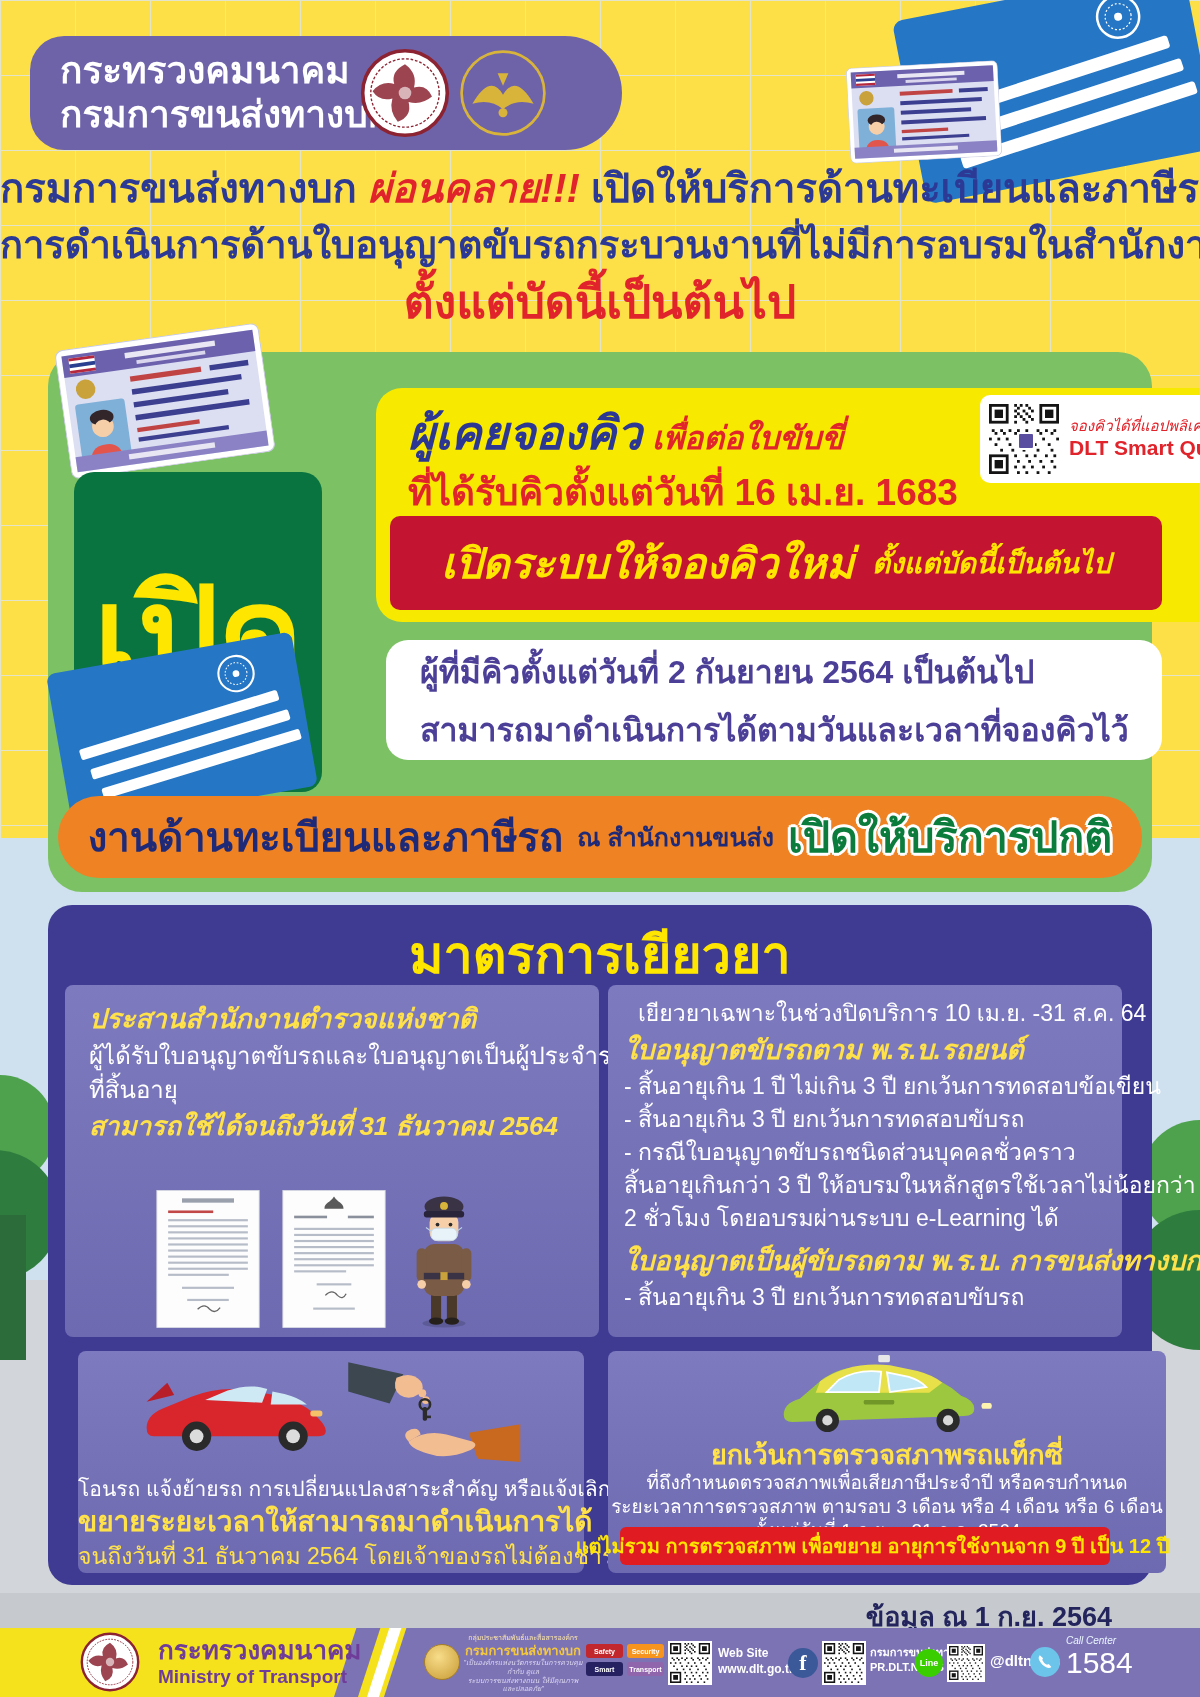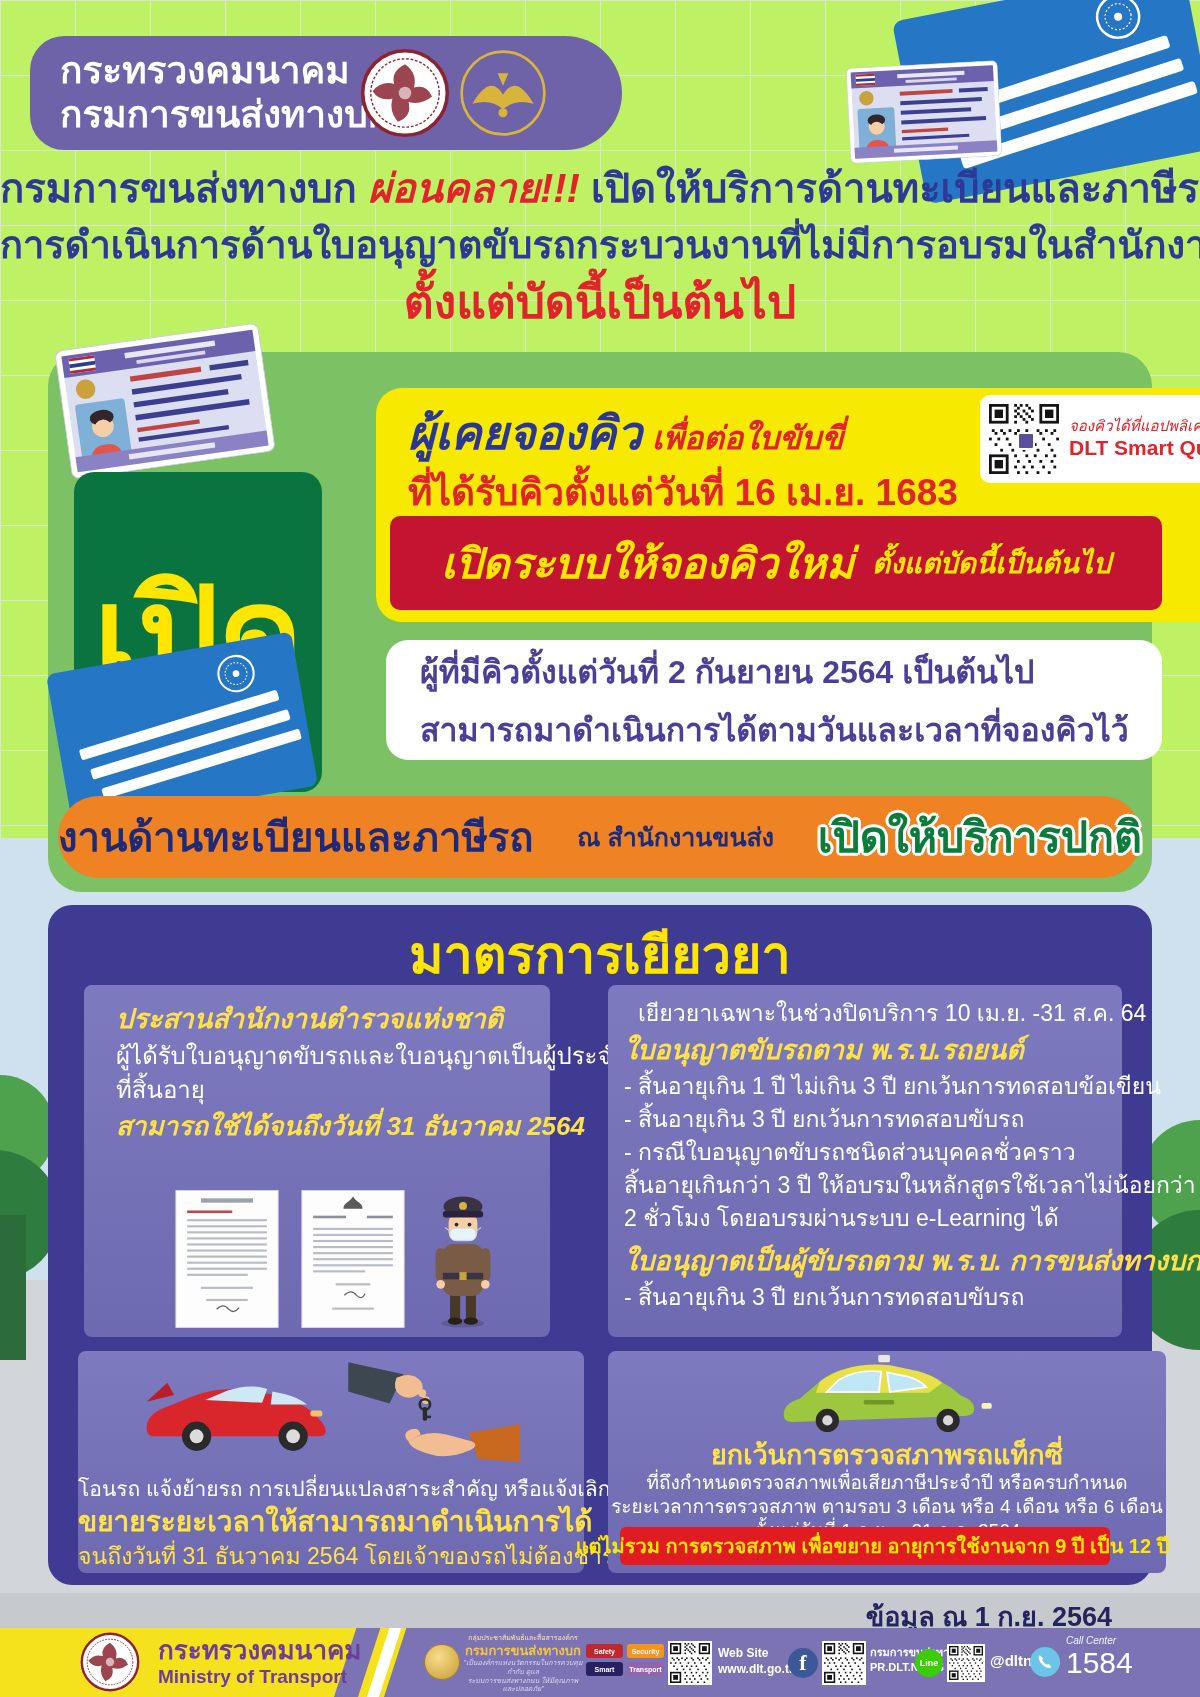"กระทรวงคมนาคม" .poster { background: #bef264 -> #fde047 }
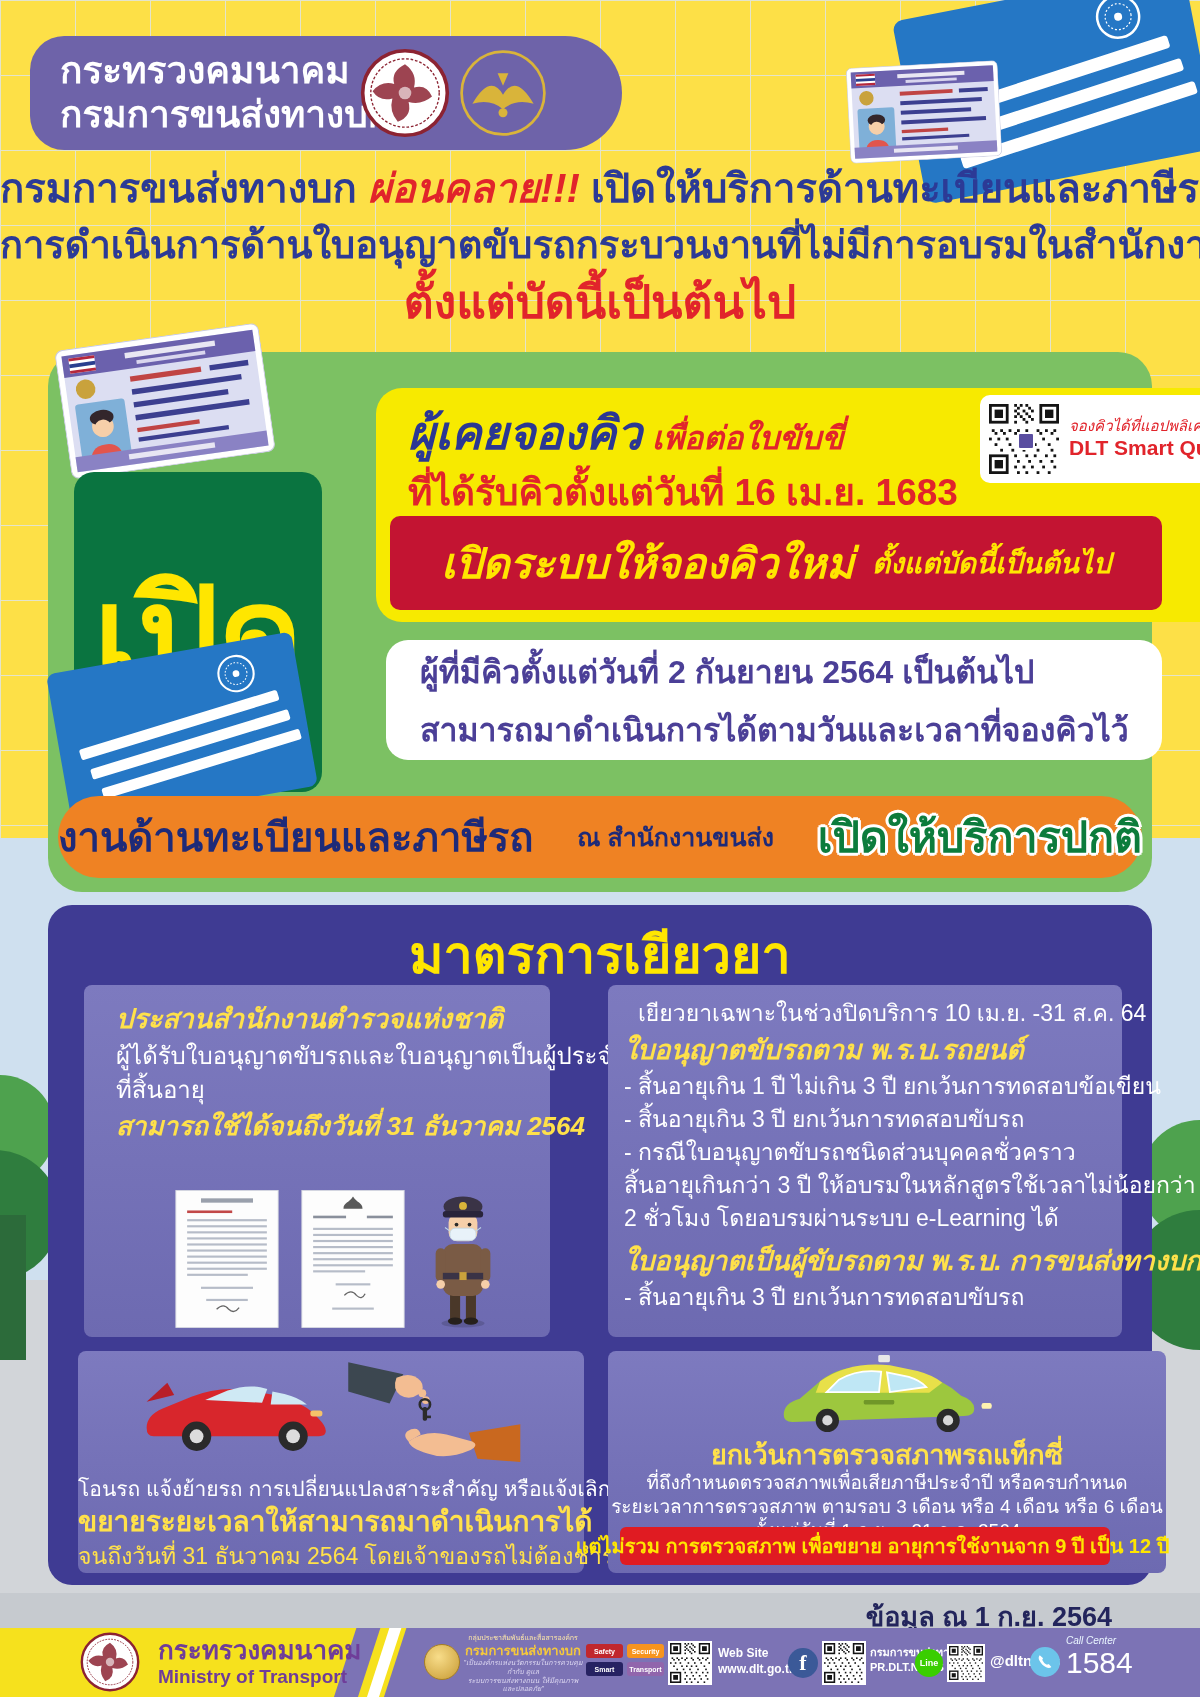"งานด้านทะเบียนและภาษีรถ" .orange-banner { justify-content: space-between -> center }
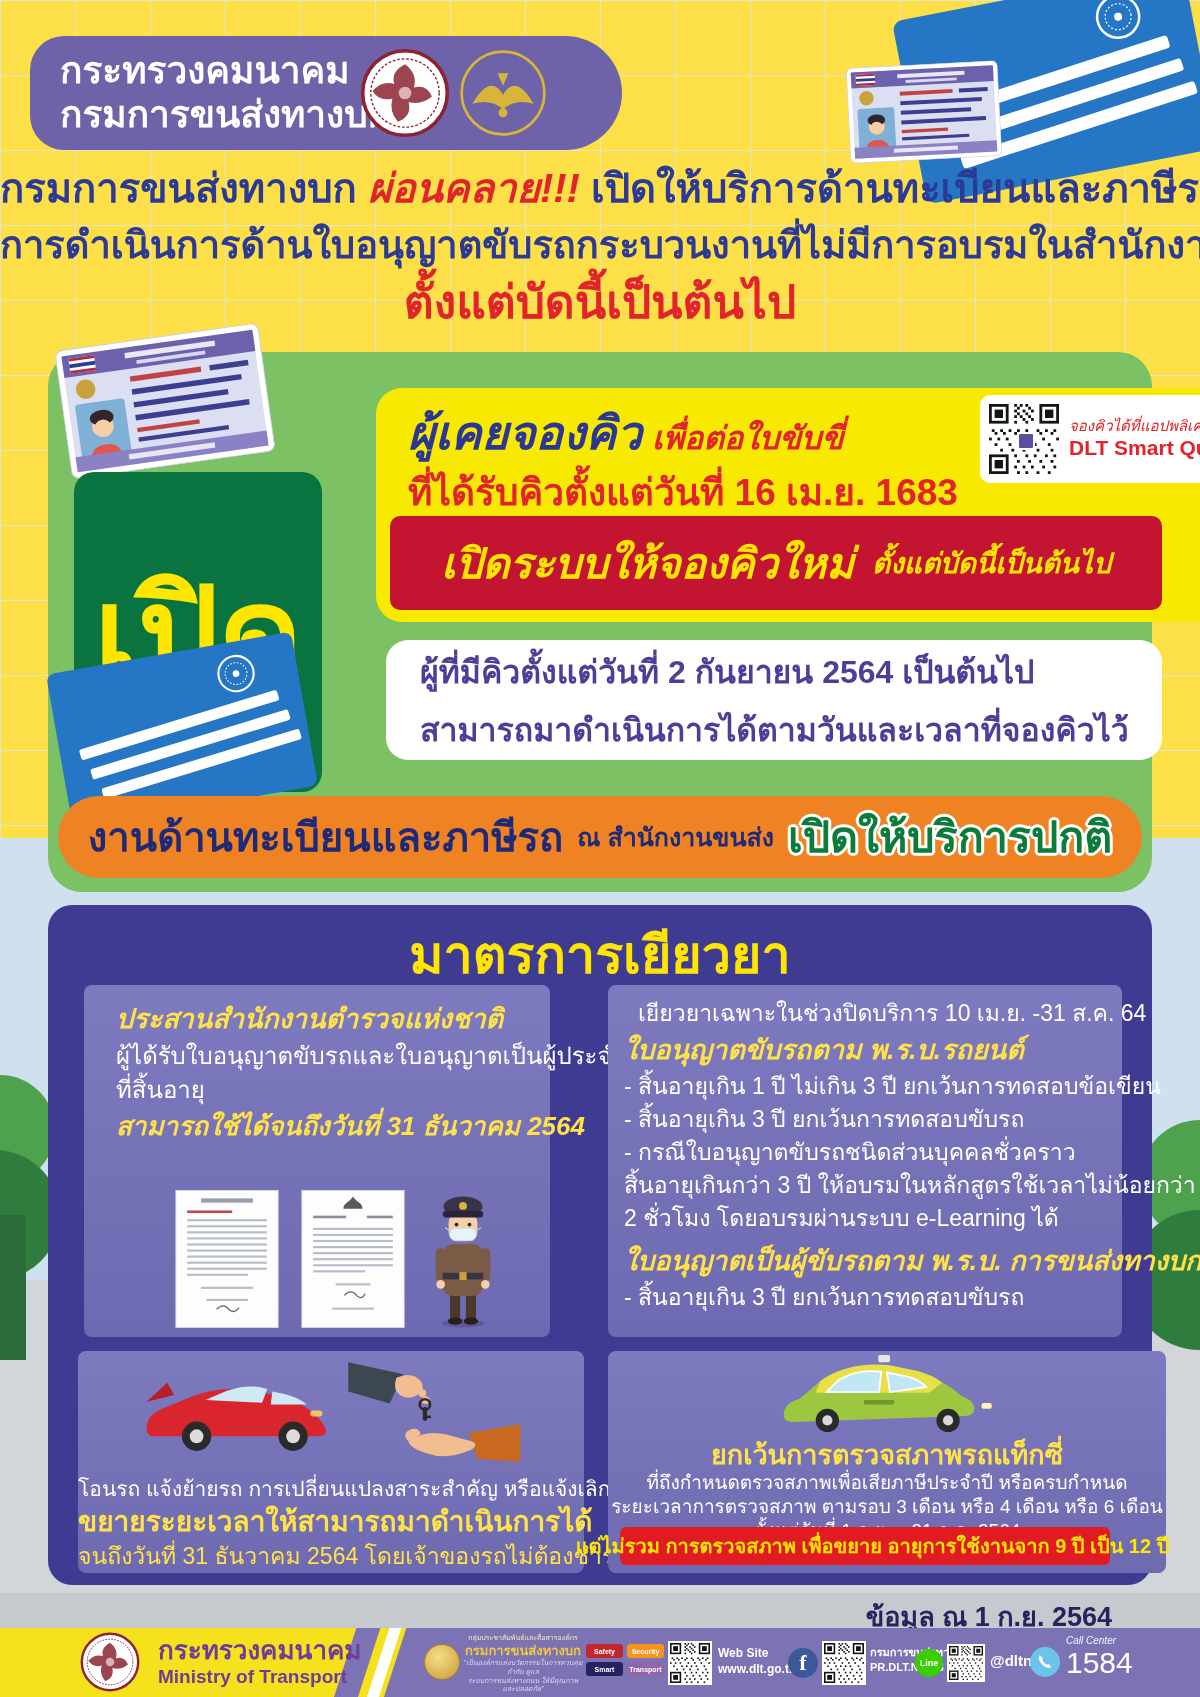"ประสานสำนักงานตำรวจแห่งชาติ" .mbox1 { left: 36px -> 17px; padding: 14px 32px -> 14px 24px; width: 466px -> 534px }
